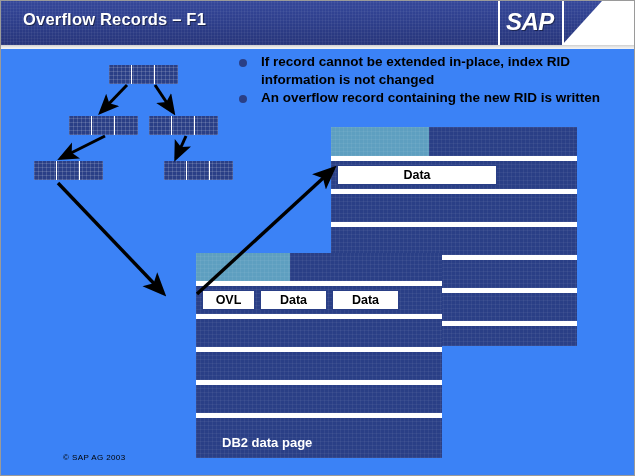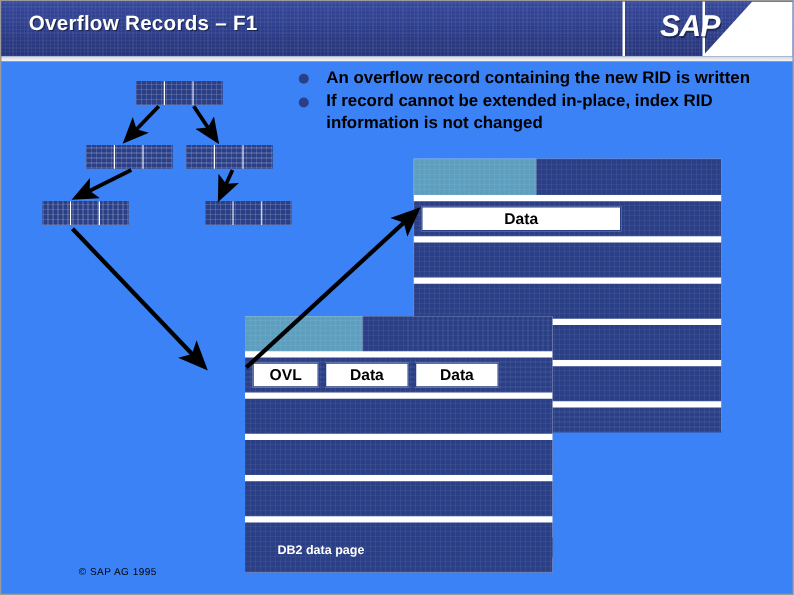"SAP" #sap-logo { left: 527px -> 505px }
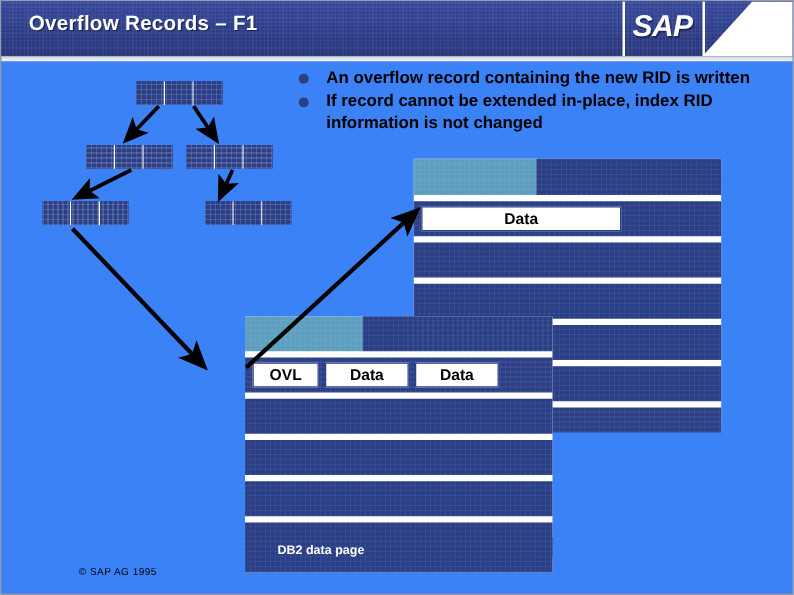"An overflow record containing the" div.bullet-row { order: before "If record cannot be extended" -> after "If record cannot be extended" }
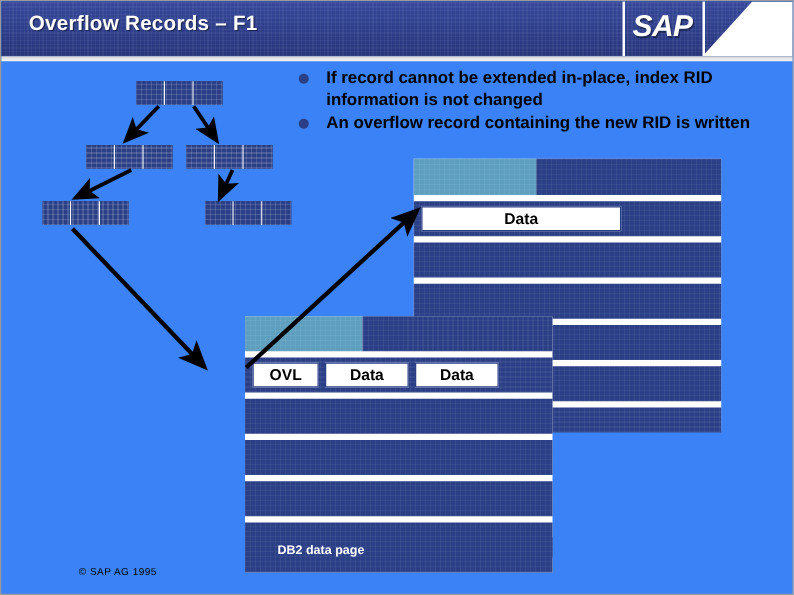"DB2 data page" .page-label { font-size: 10px -> 13px }
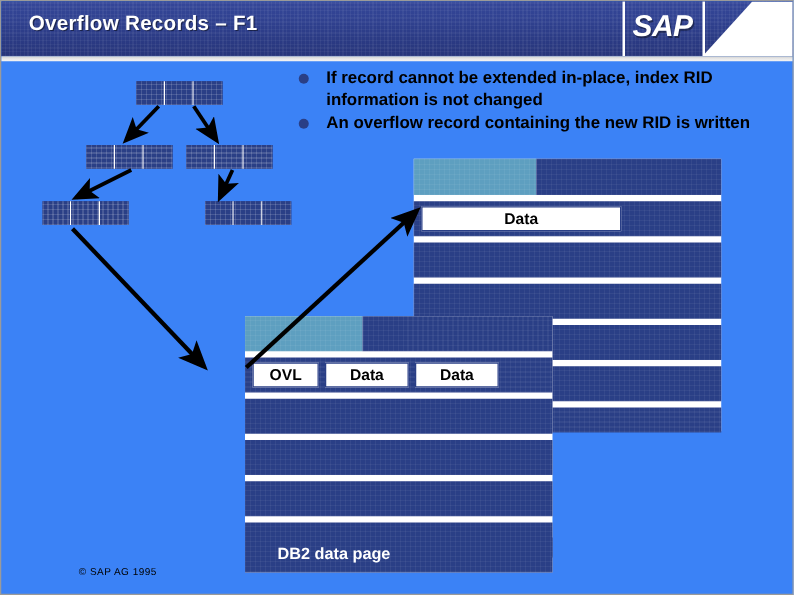"© SAP AG 1995" div { text: 1995 -> 2003 }
